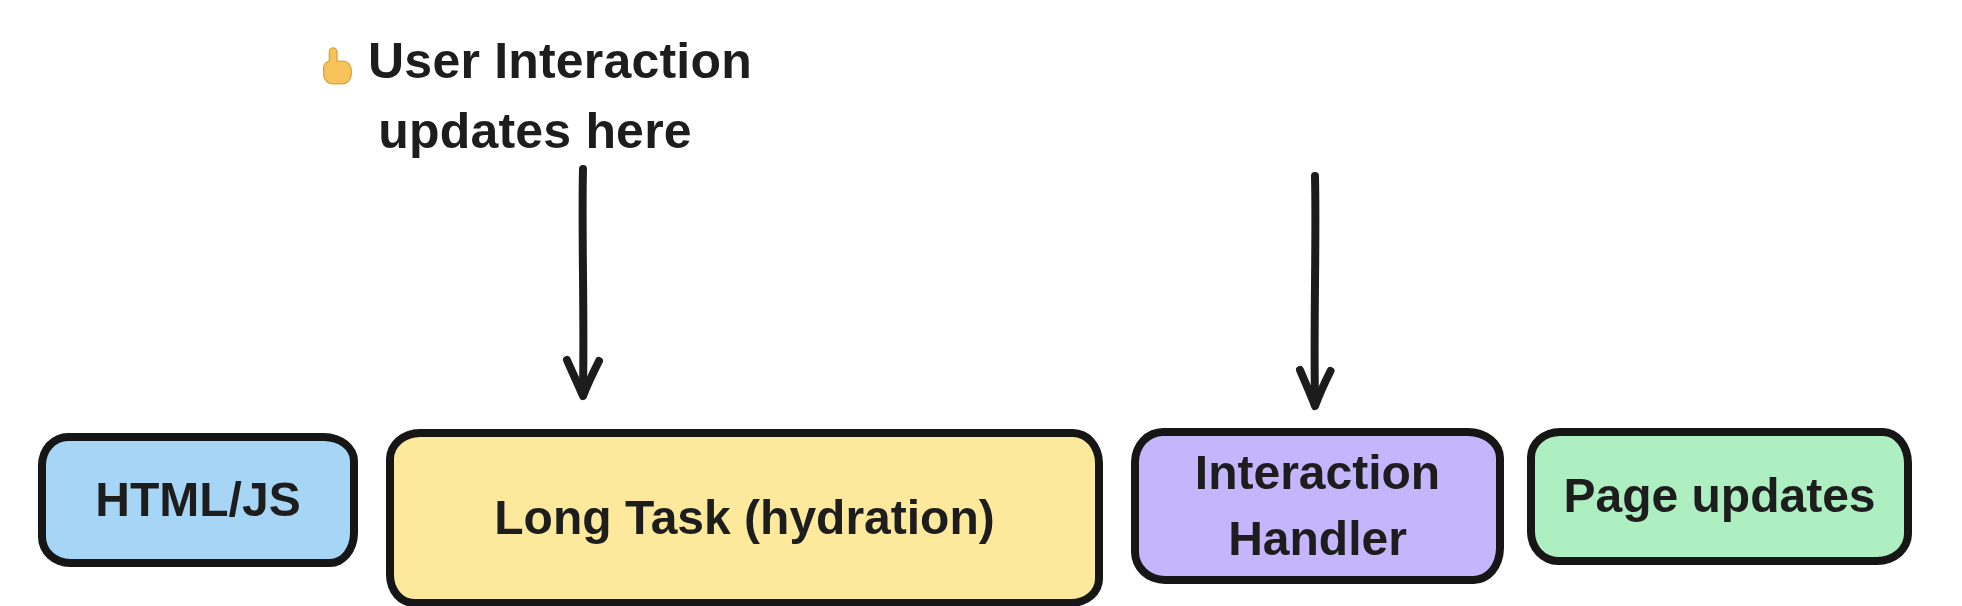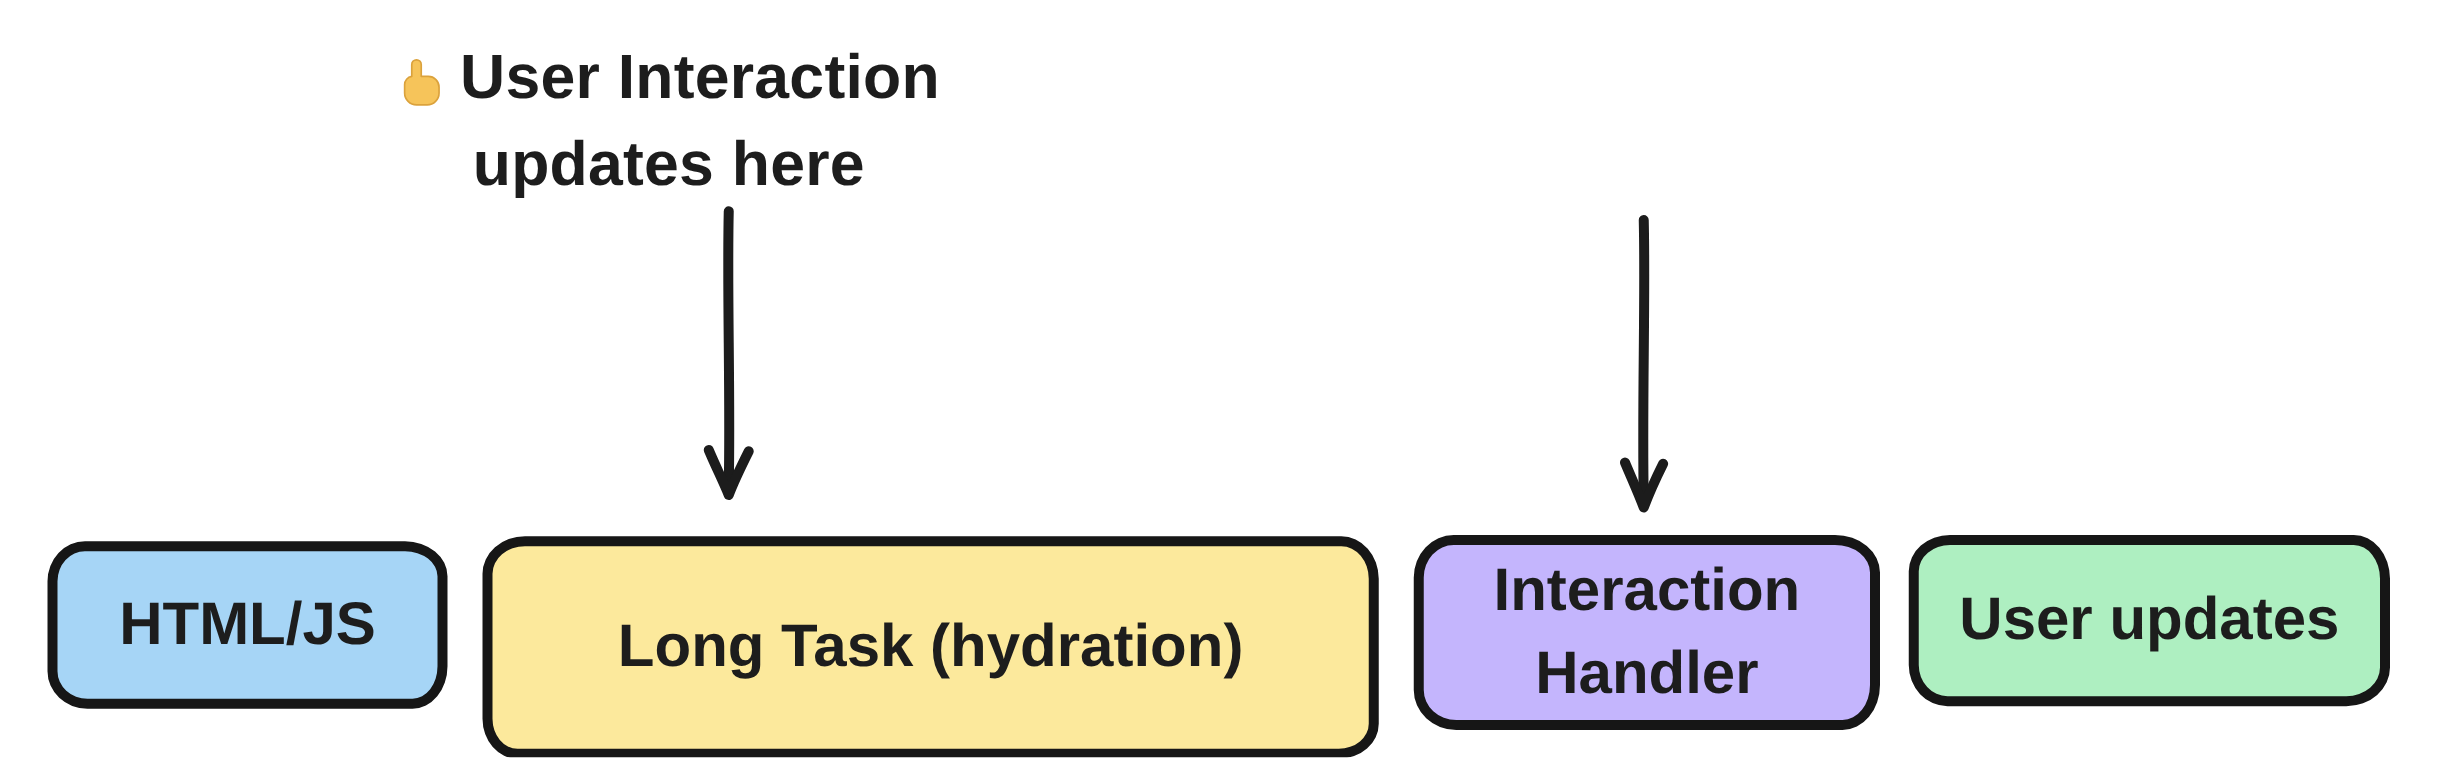"User updates" span.box-label { text: User -> Page }
